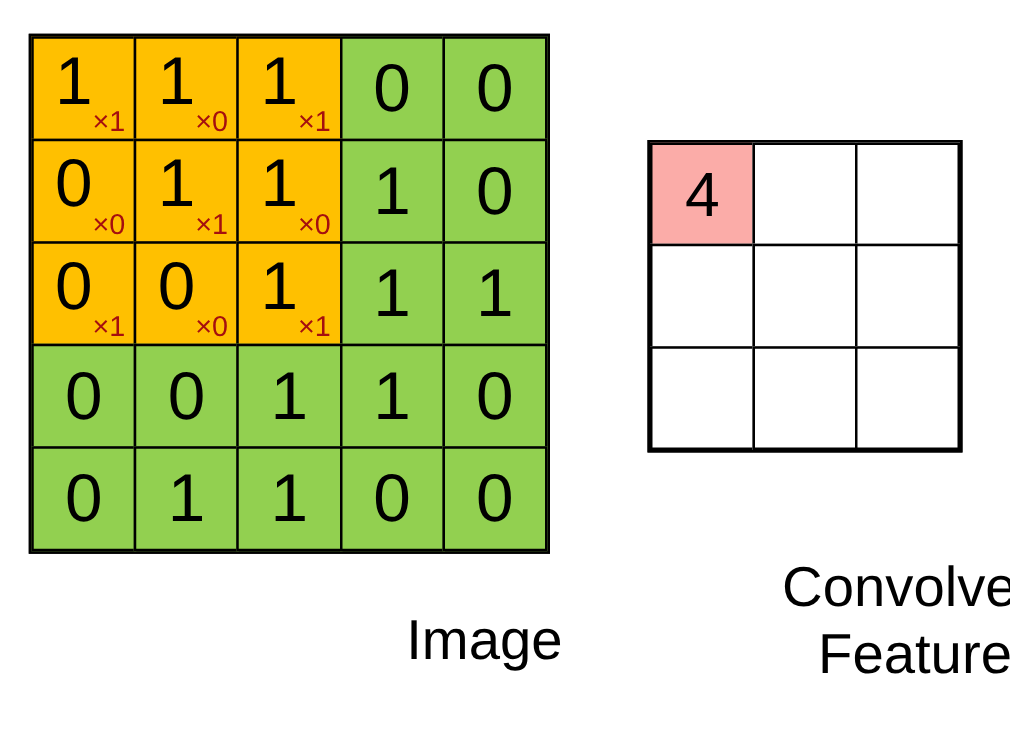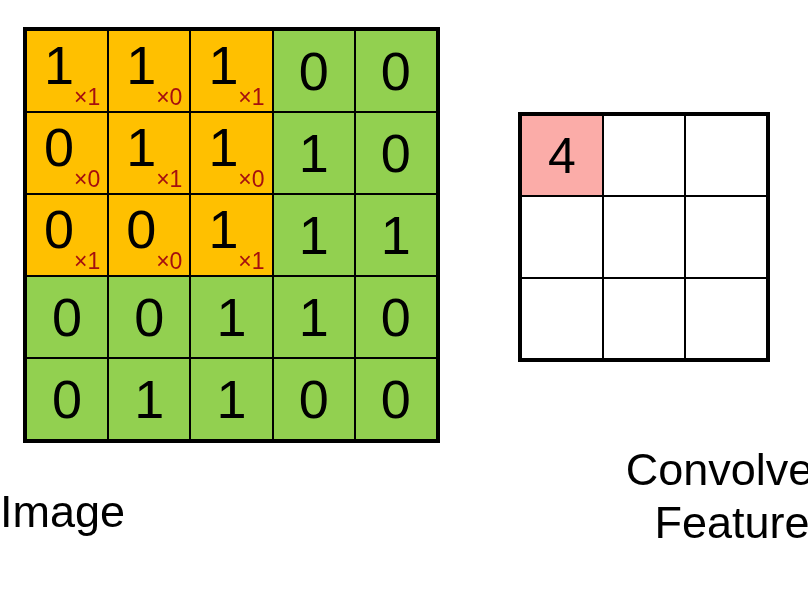"Image" #image-caption { text-align: left -> right }
